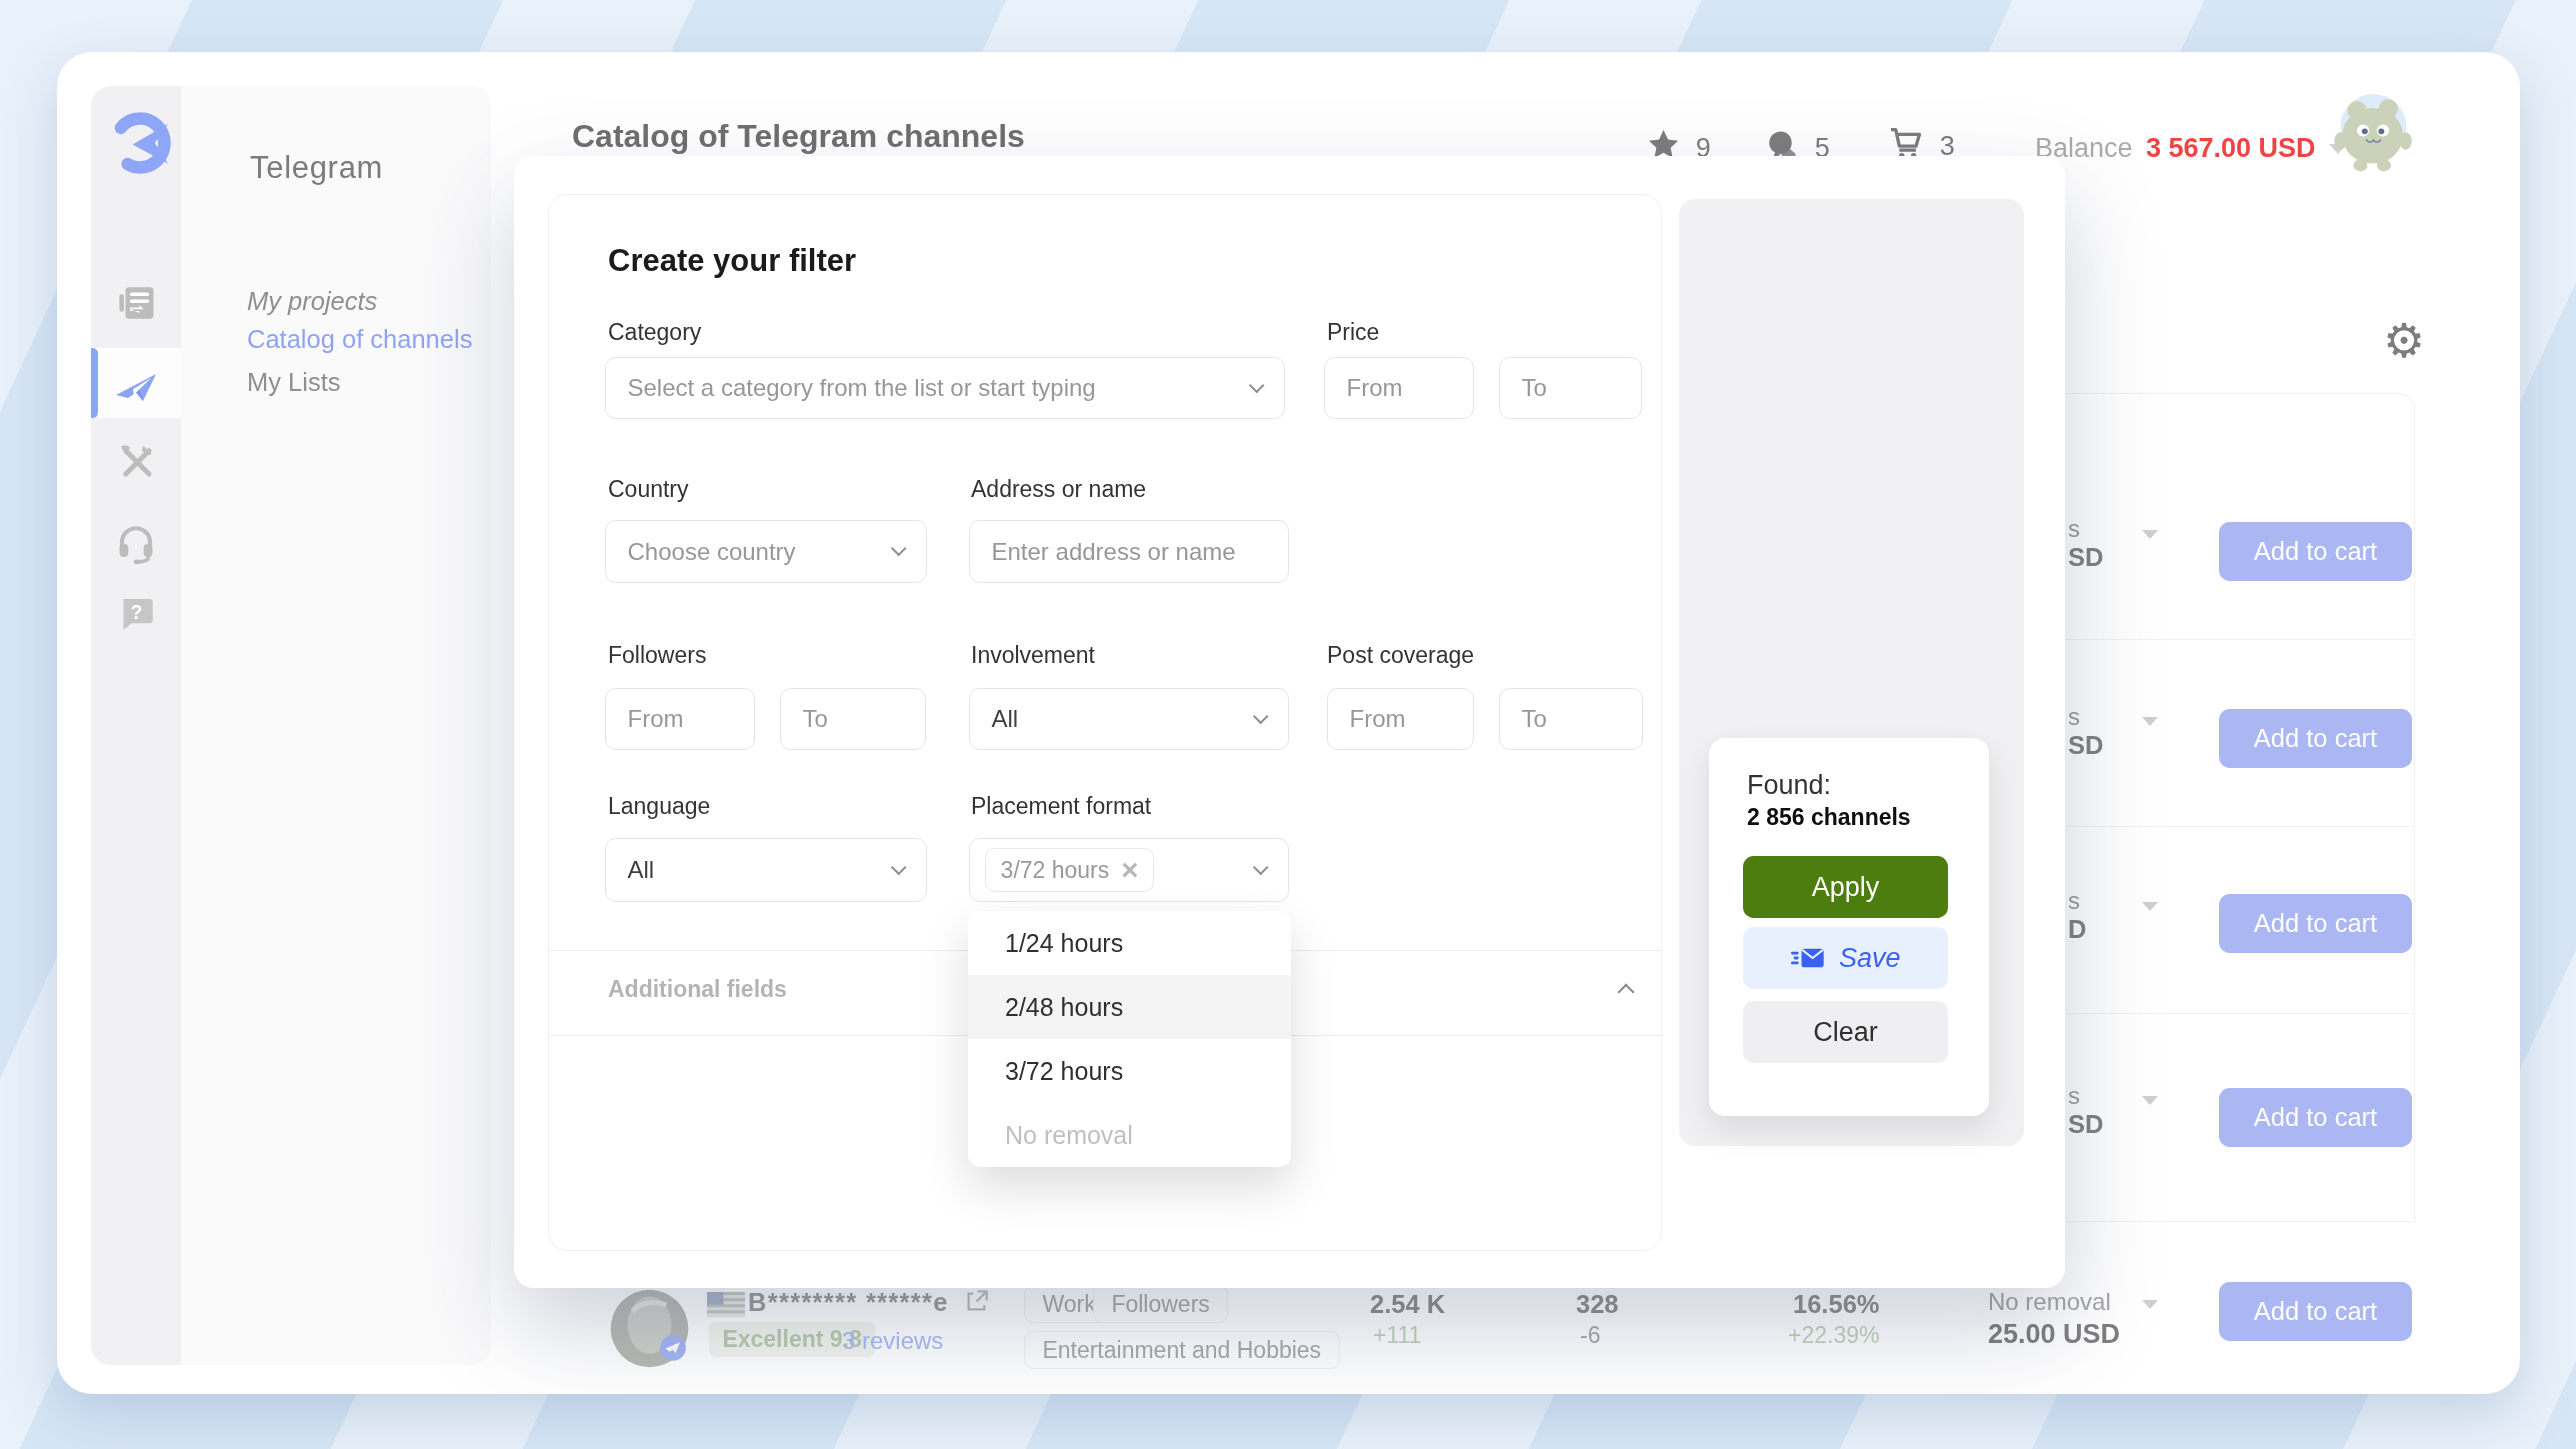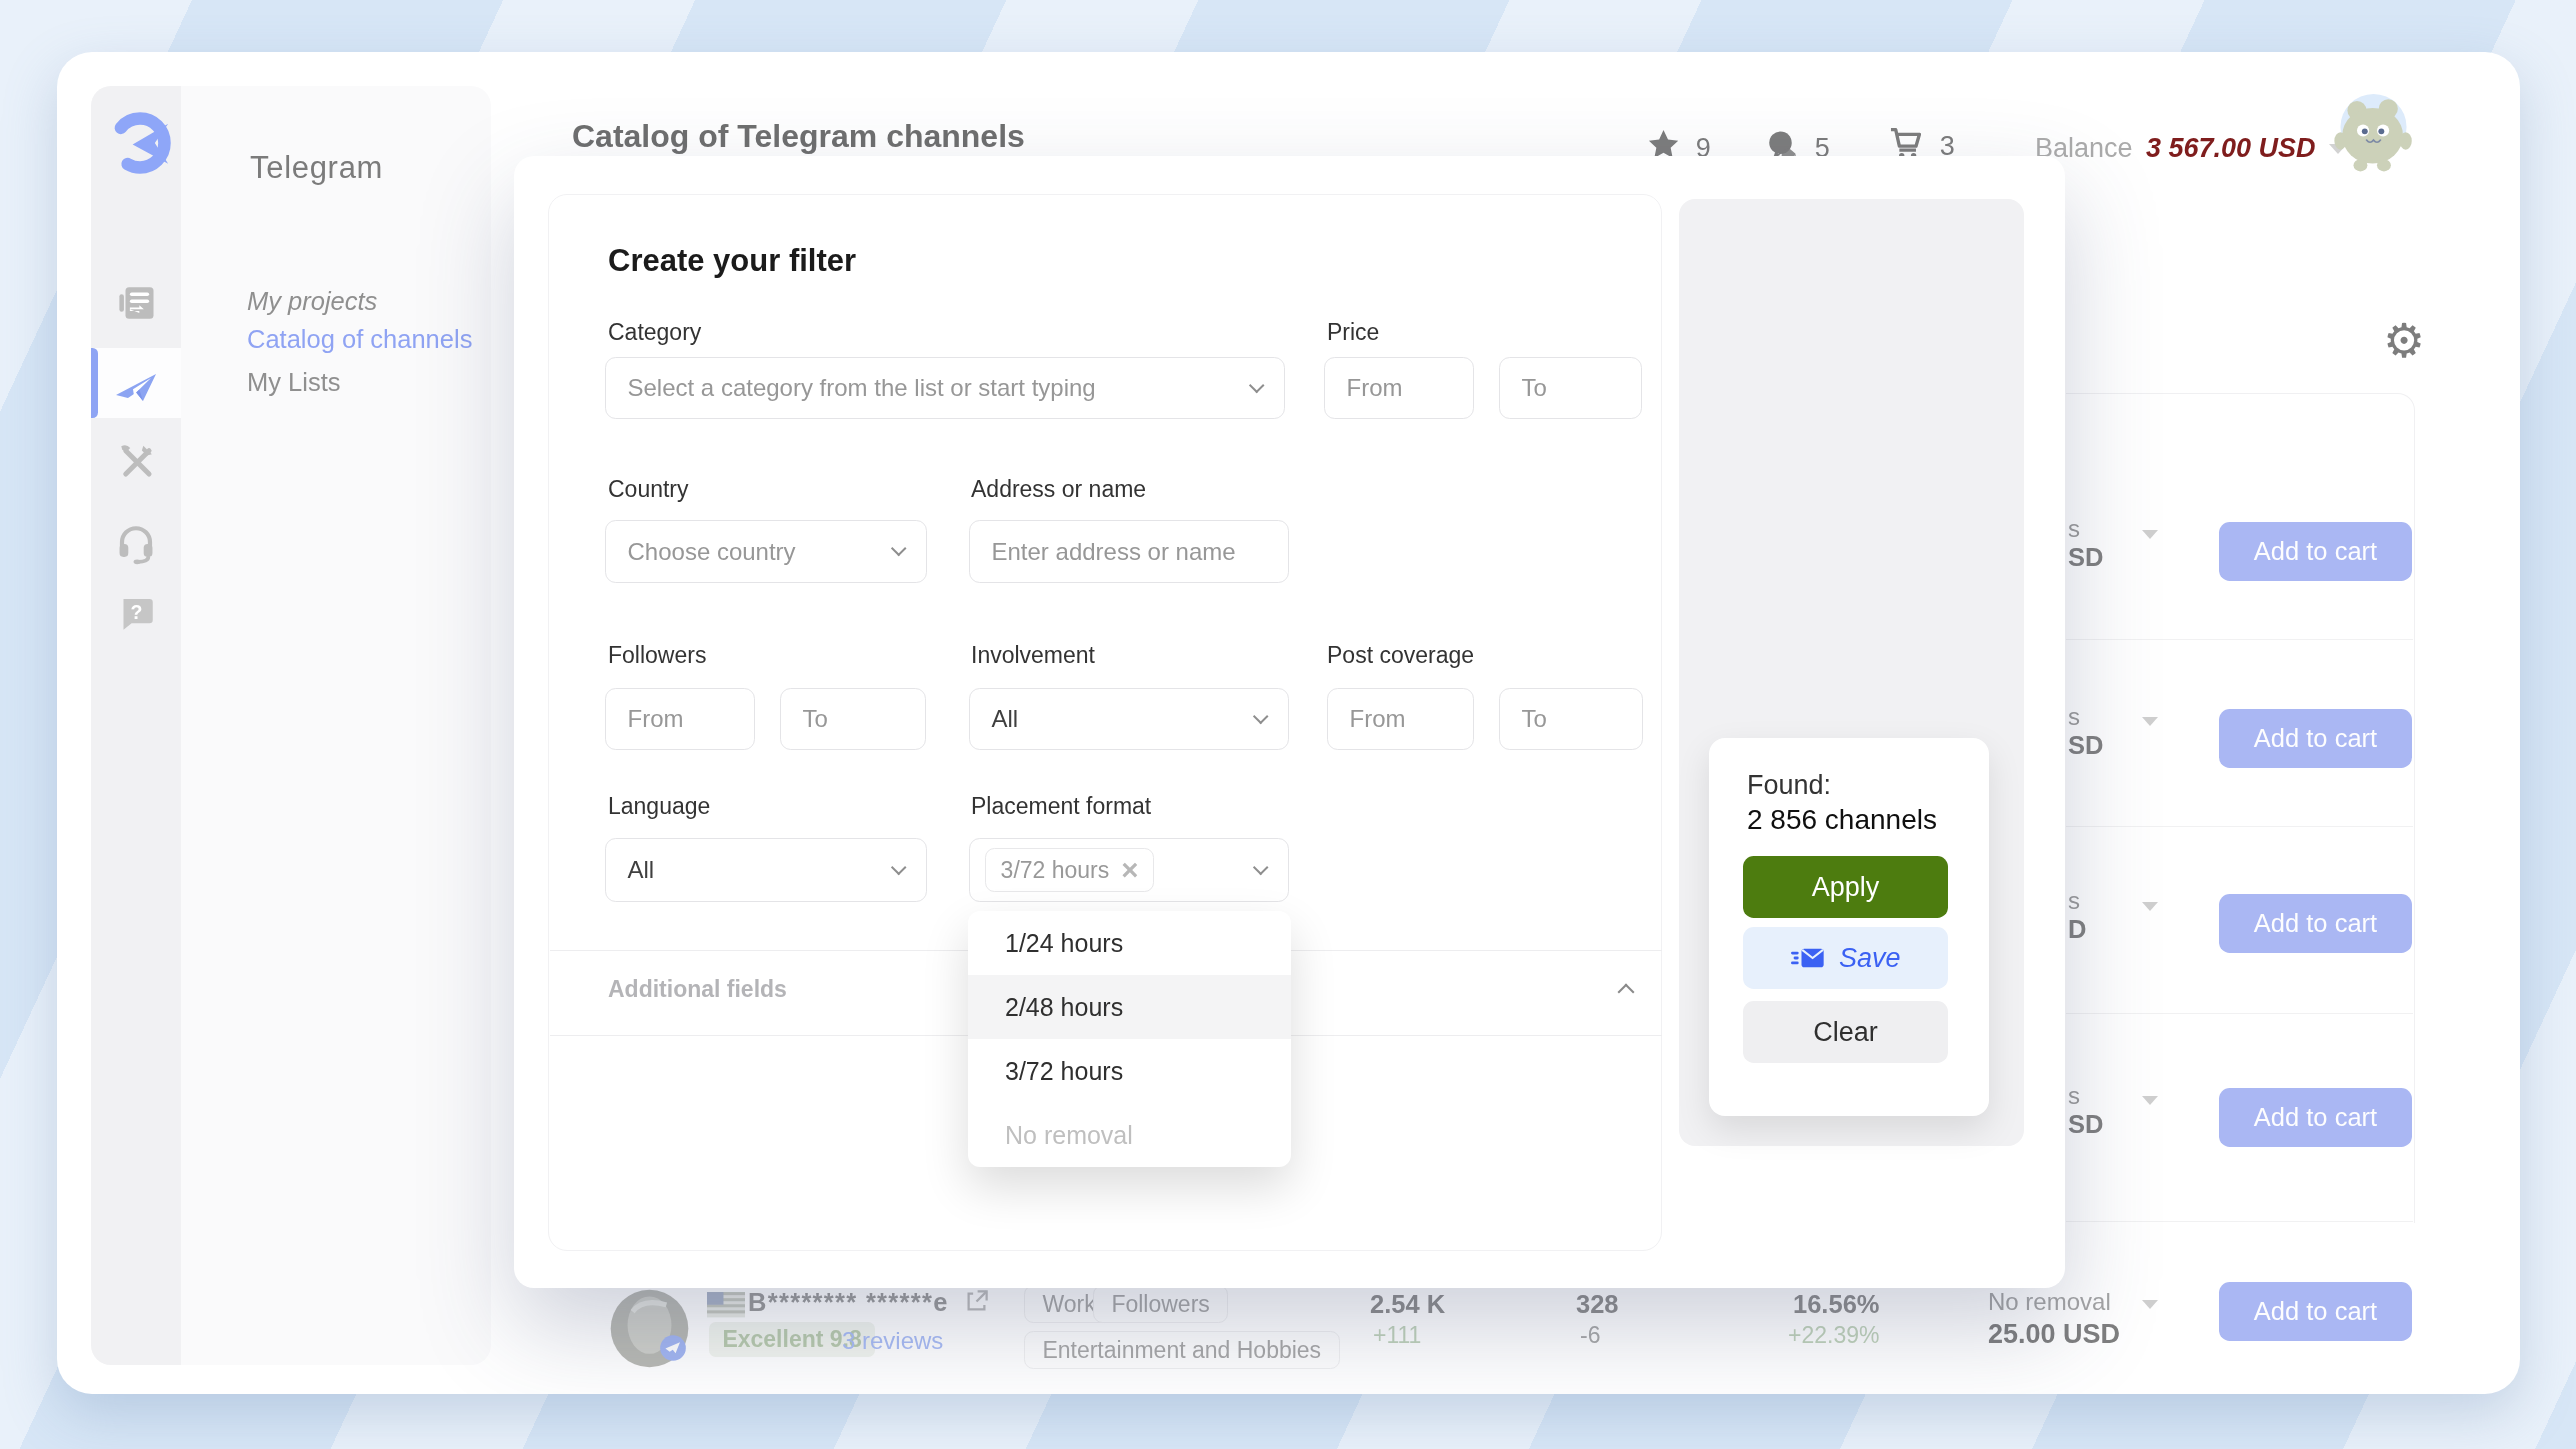"3 567.00 USD" .bal-value { color: #7f1d1d -> #ef4444; font-style: italic -> none }
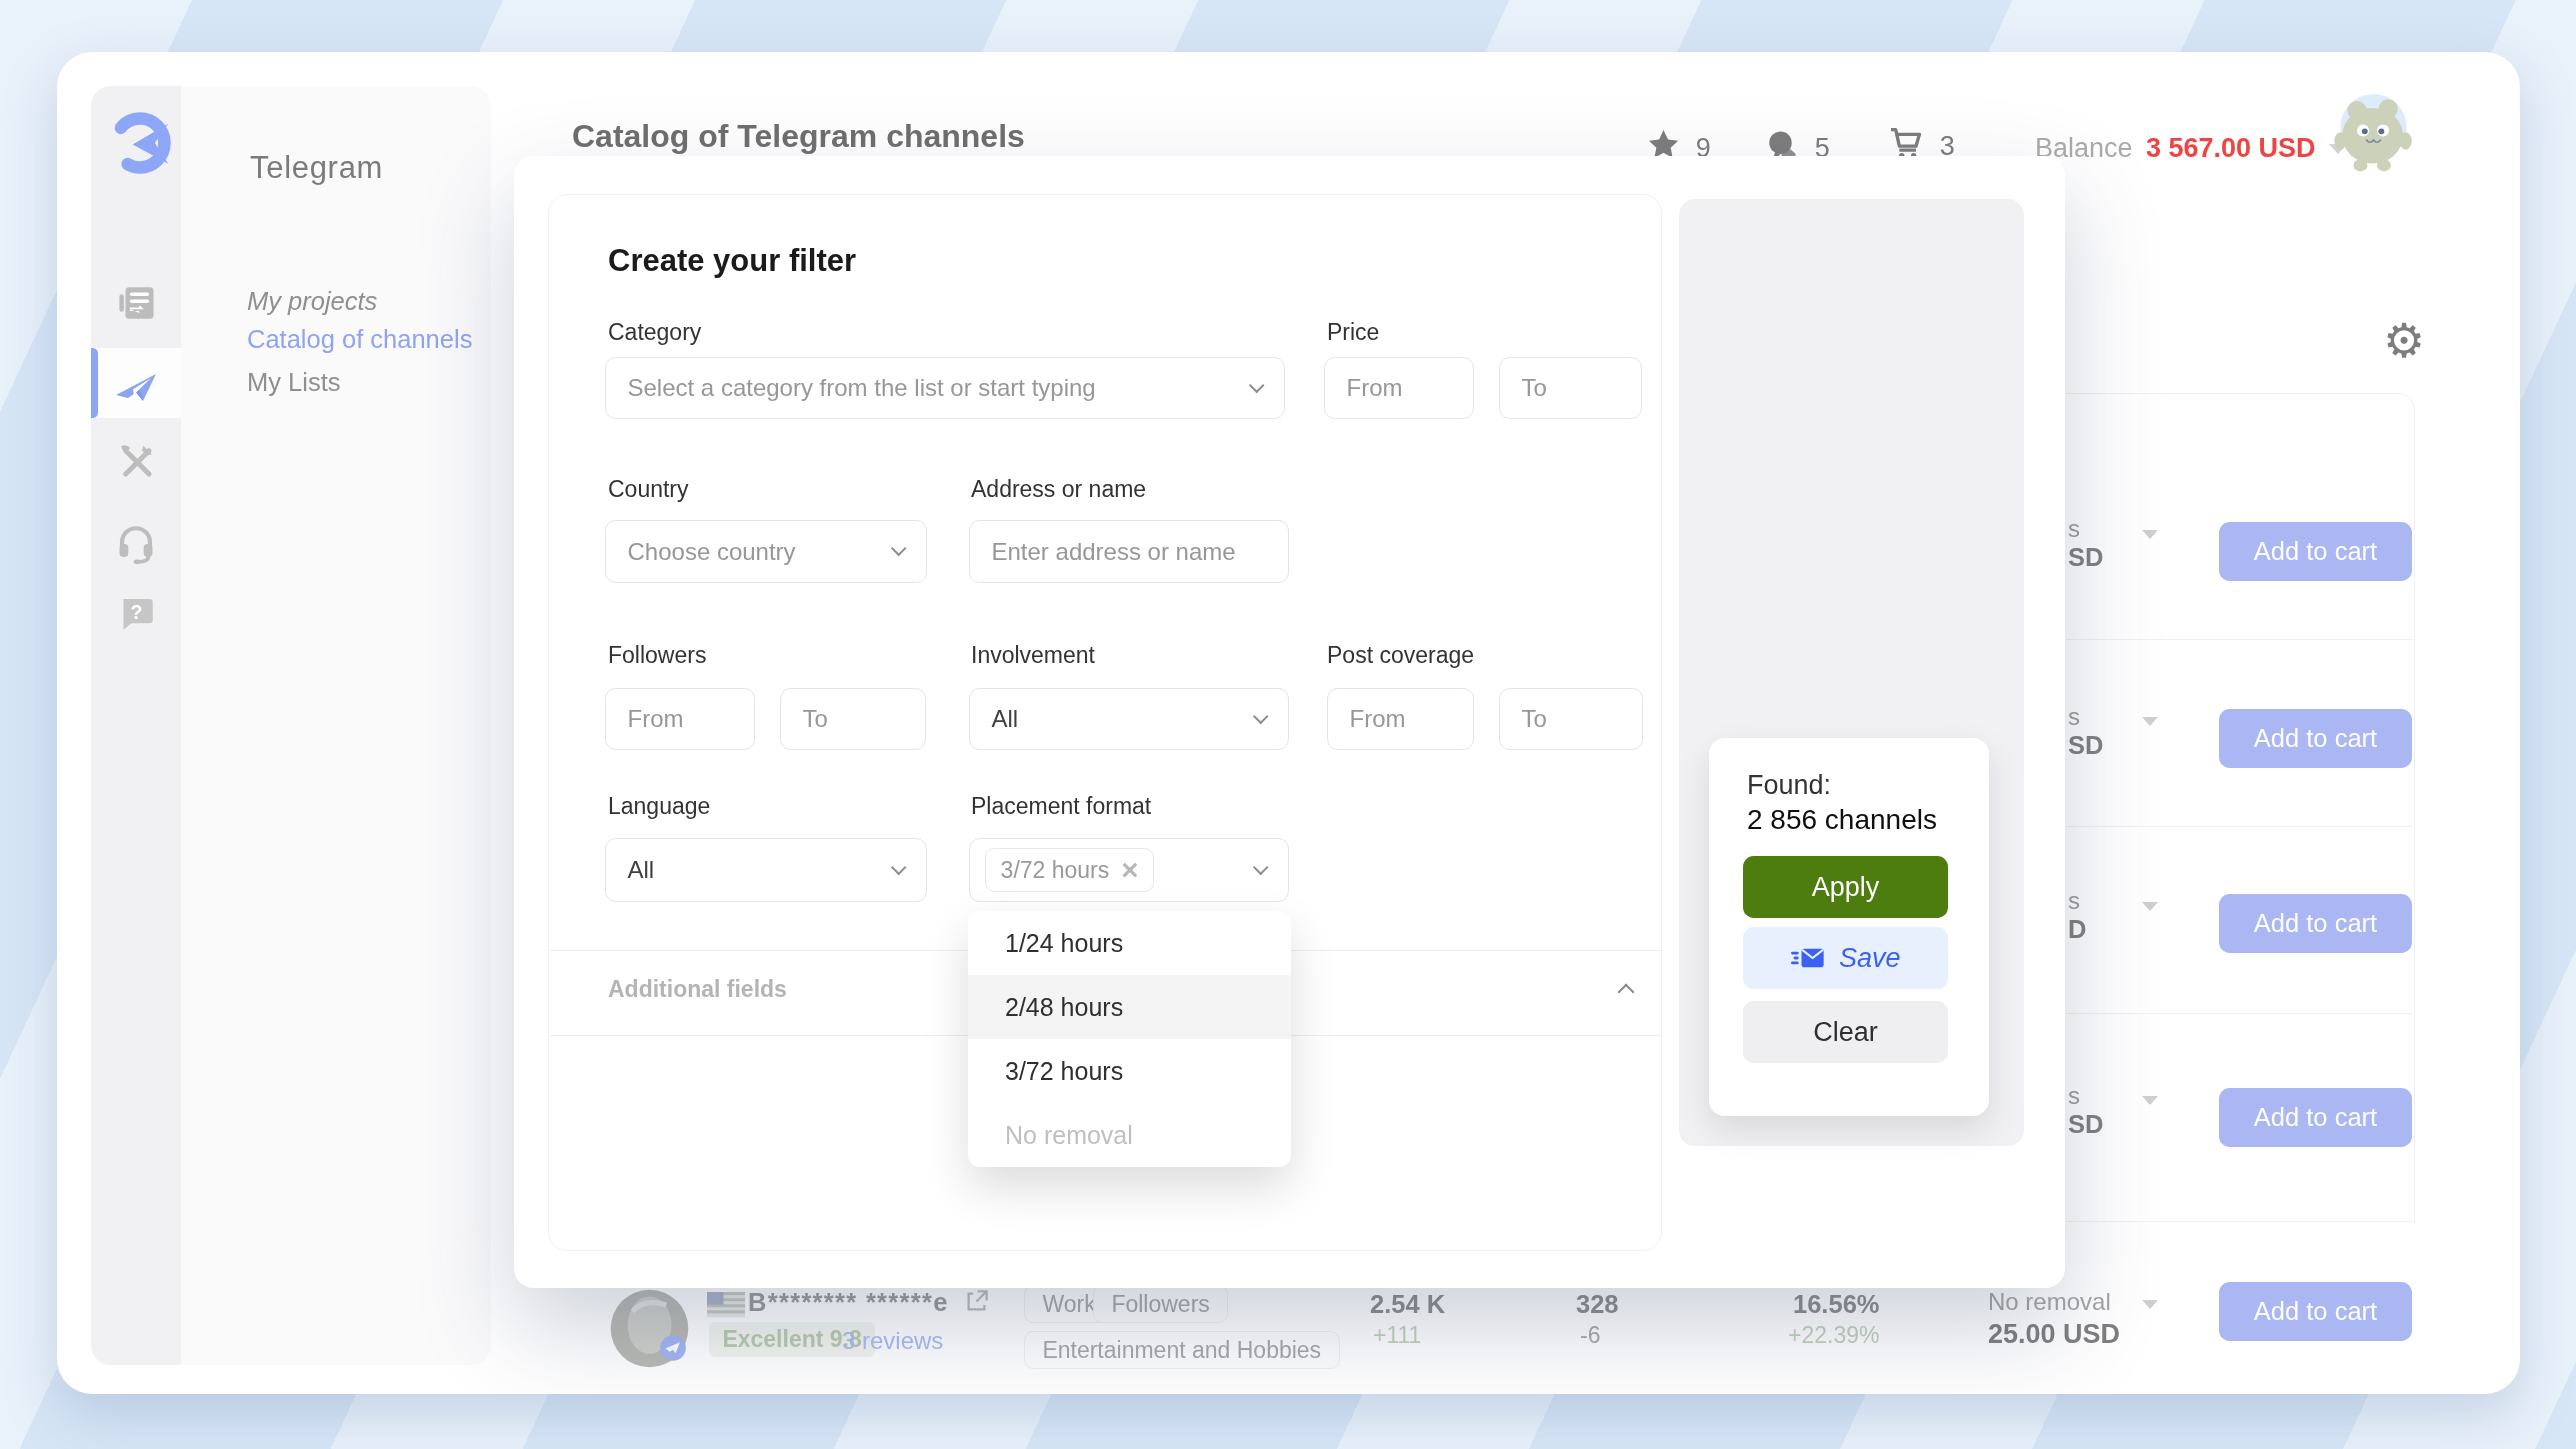"2 856 channels" .found-ct { font-size: 28px -> 23px; font-weight: normal -> bold }
